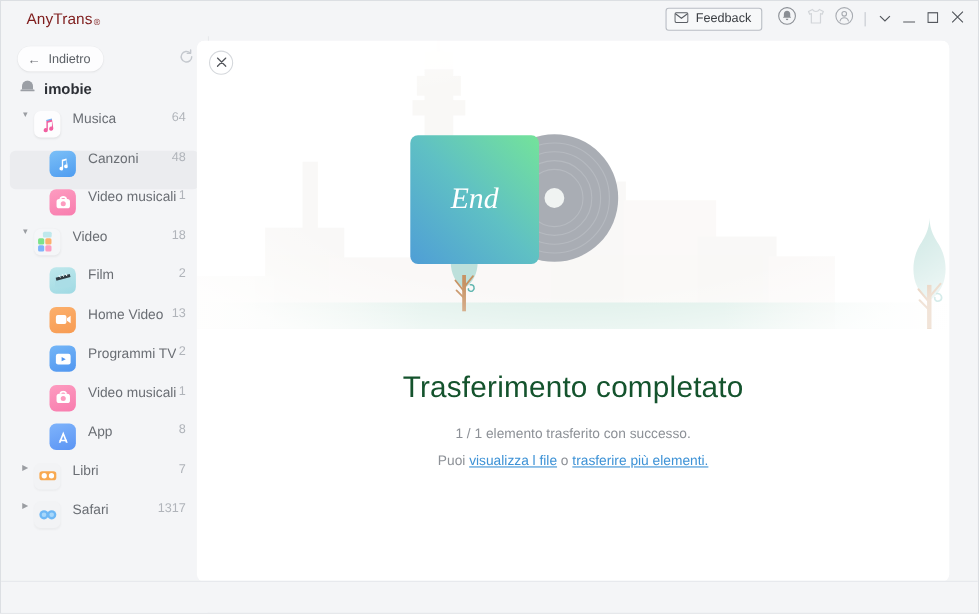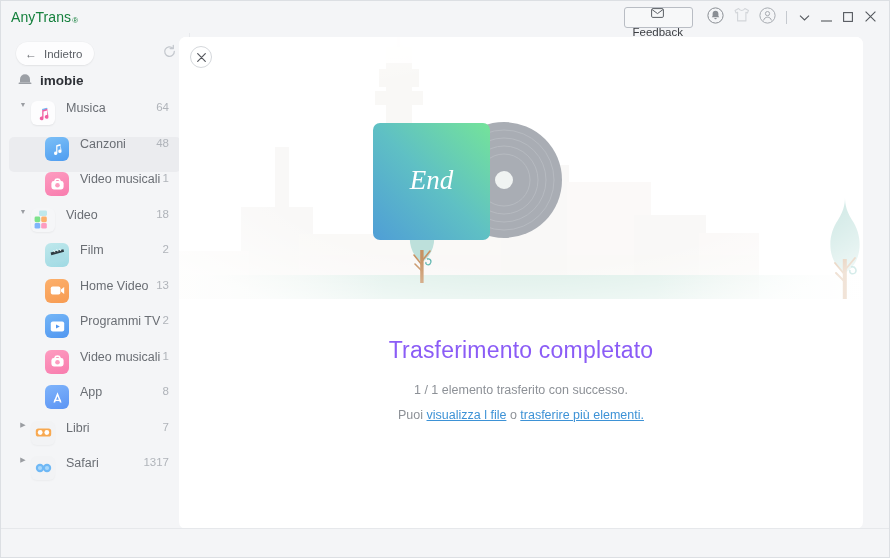"AnyTrans" .brand { color: #15803d -> #7f1d1d; margin-left: 10px -> 23px }
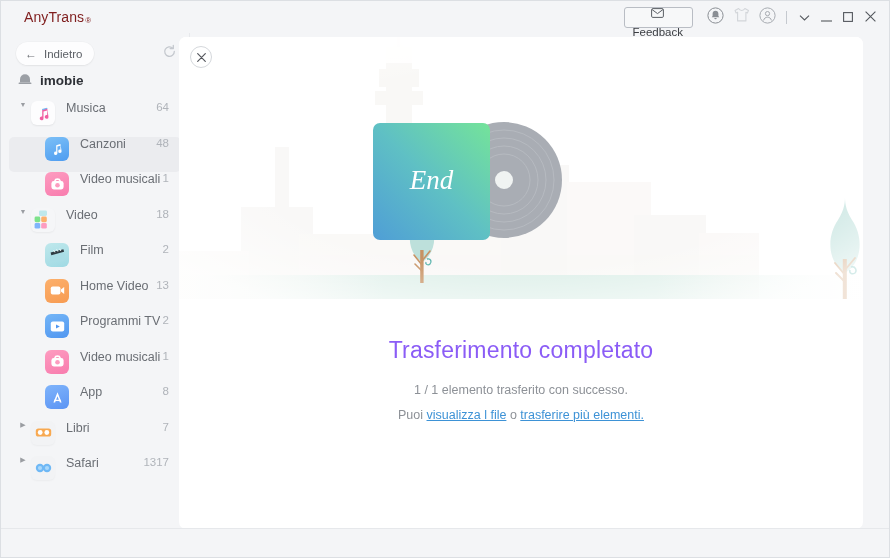"Feedback" .feedback-btn { flex-direction: column -> none }
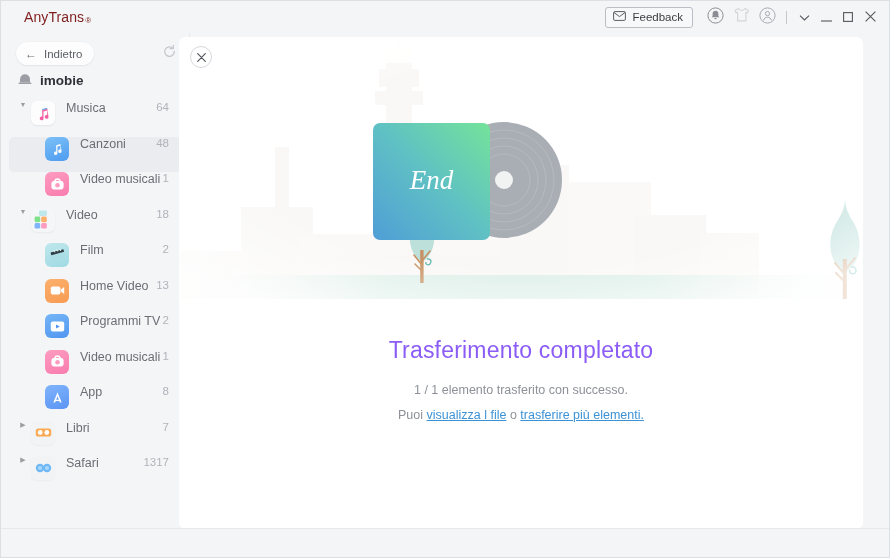"Trasferimento completato" .msg-title { color: #8b5cf6 -> #14532d; font-size: 23px -> 27px }
